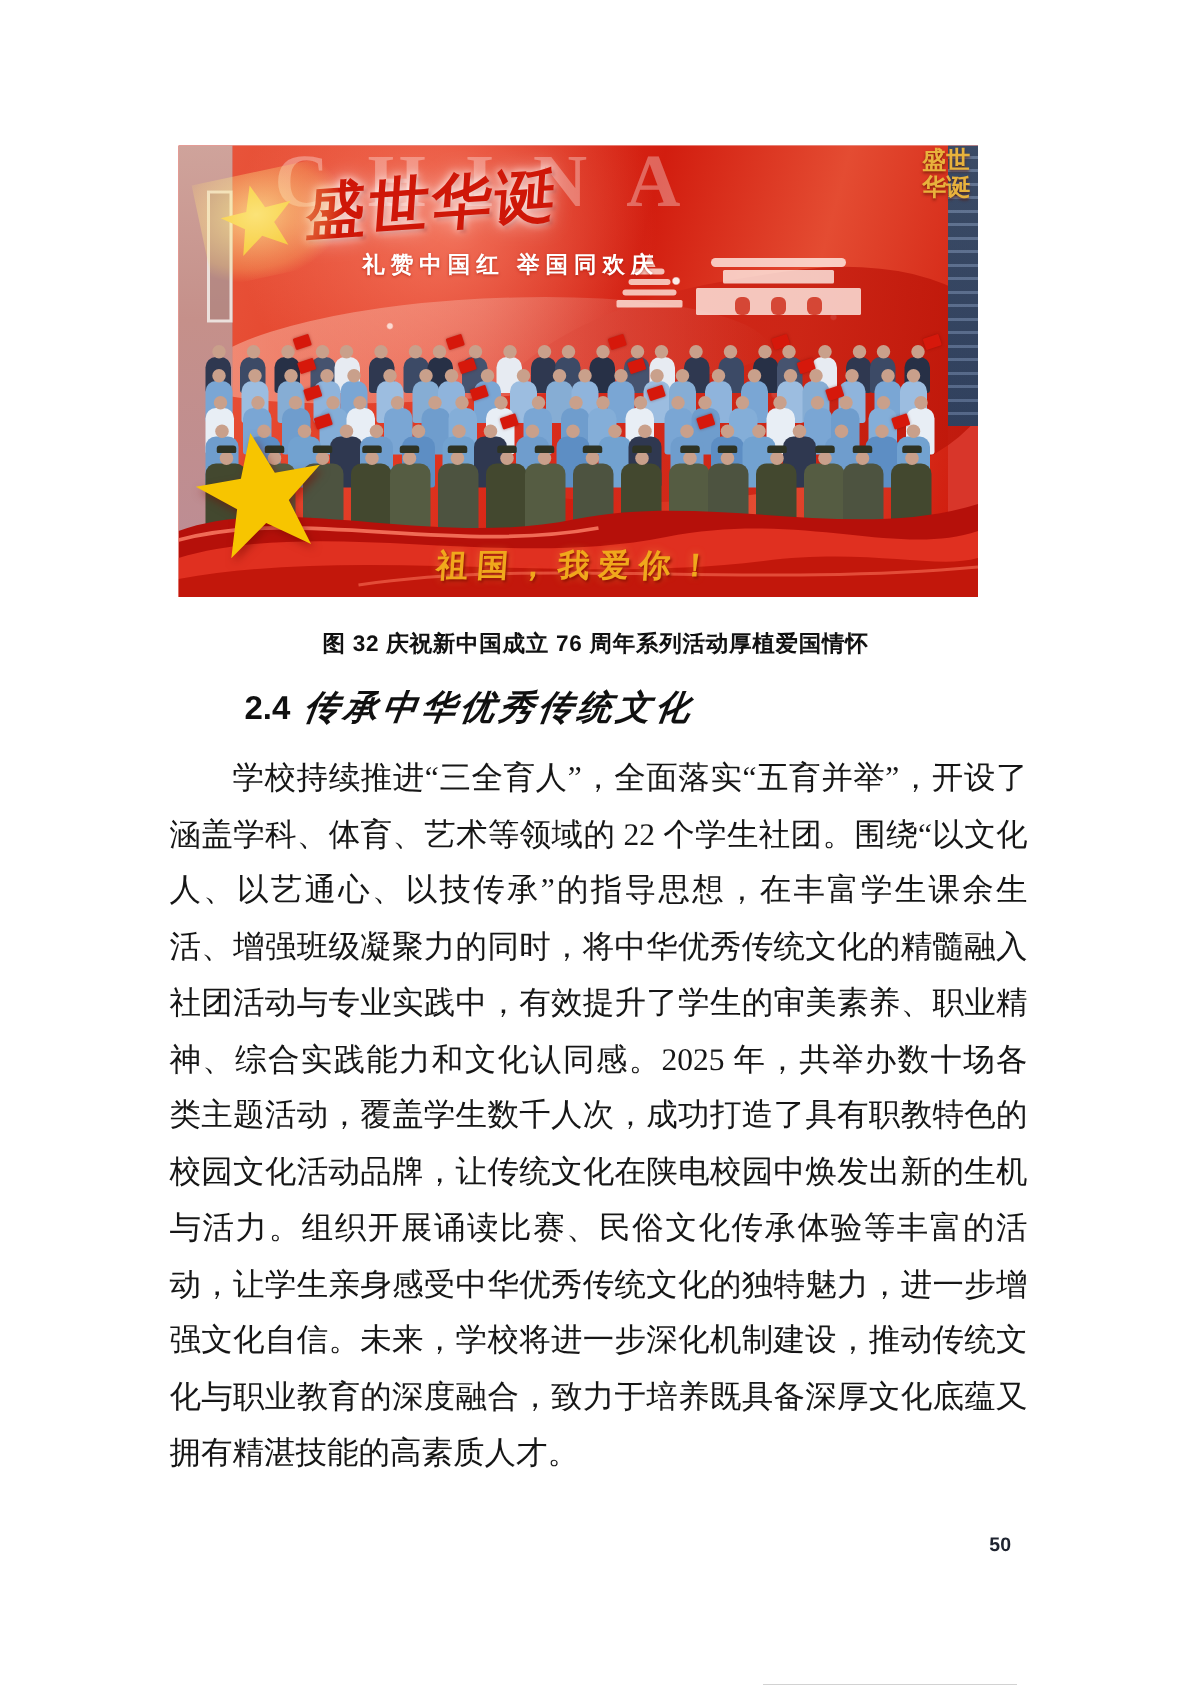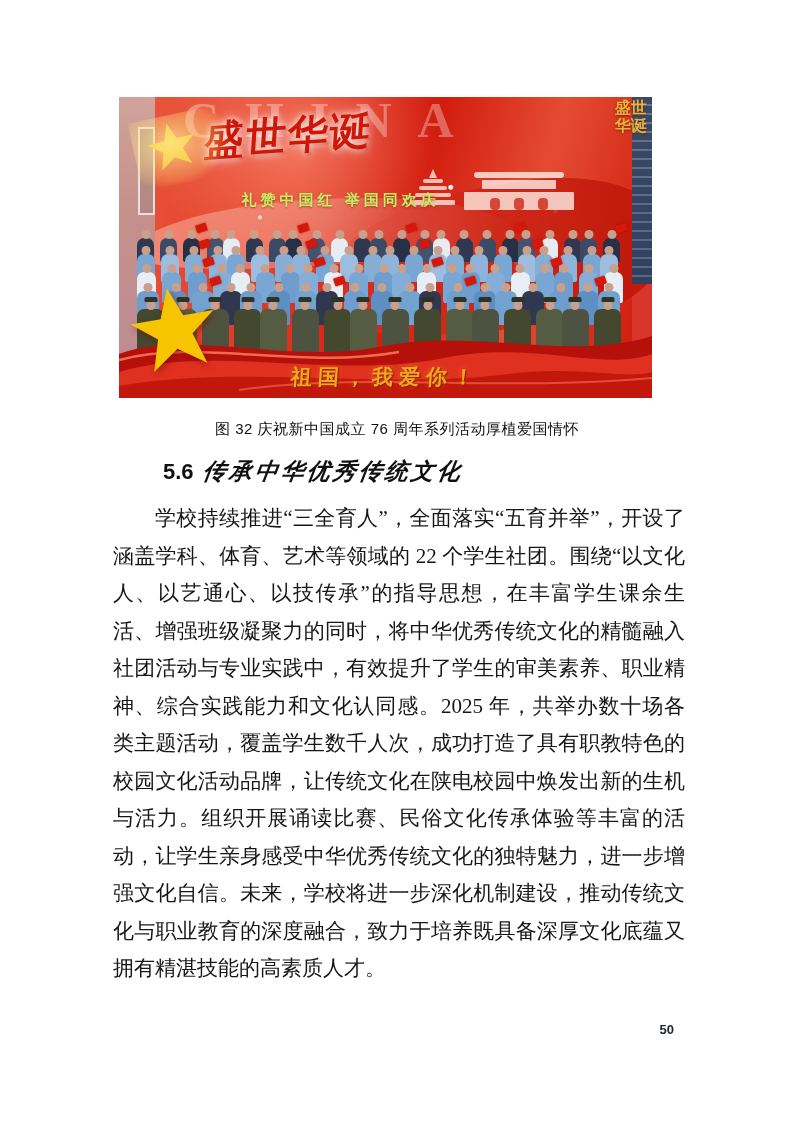"礼赞中国红 举国同欢庆" .banner-subtitle { color: #bef264 -> #ffffff; margin-top: 24px -> none }
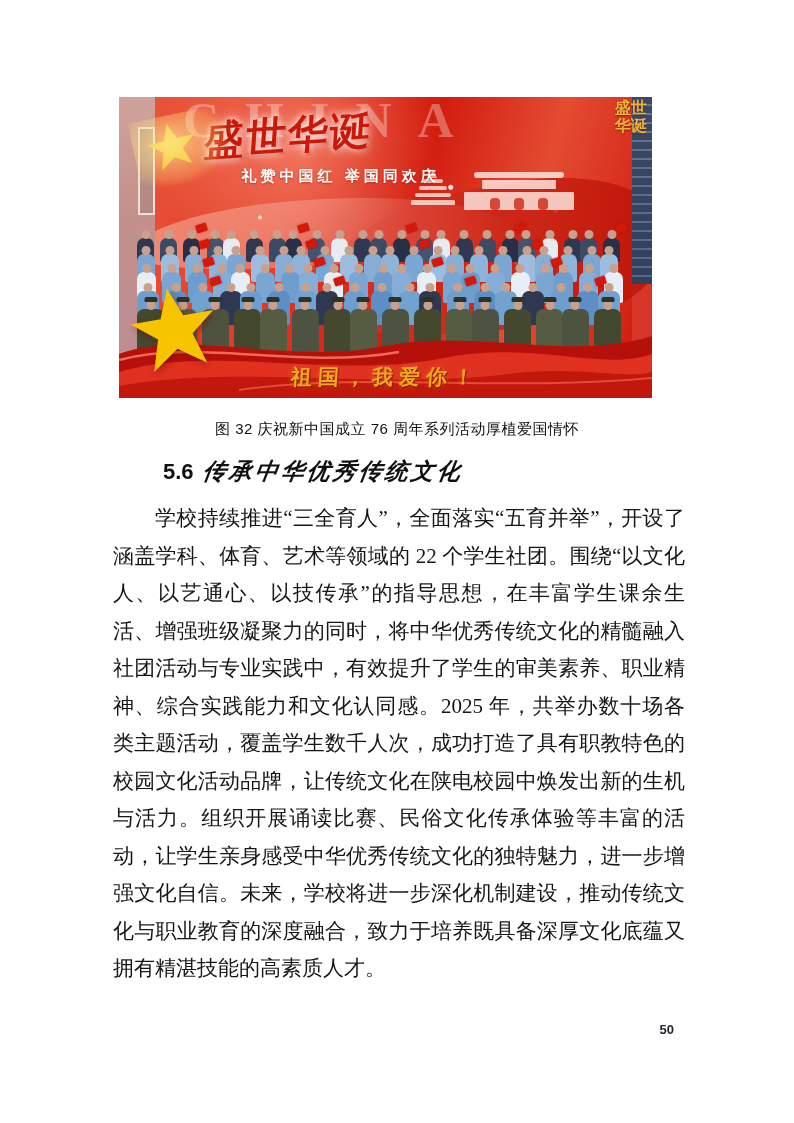"图 32 庆祝新中国成立 76 周年系列活动厚植爱国情怀" .caption { font-weight: normal -> bold }
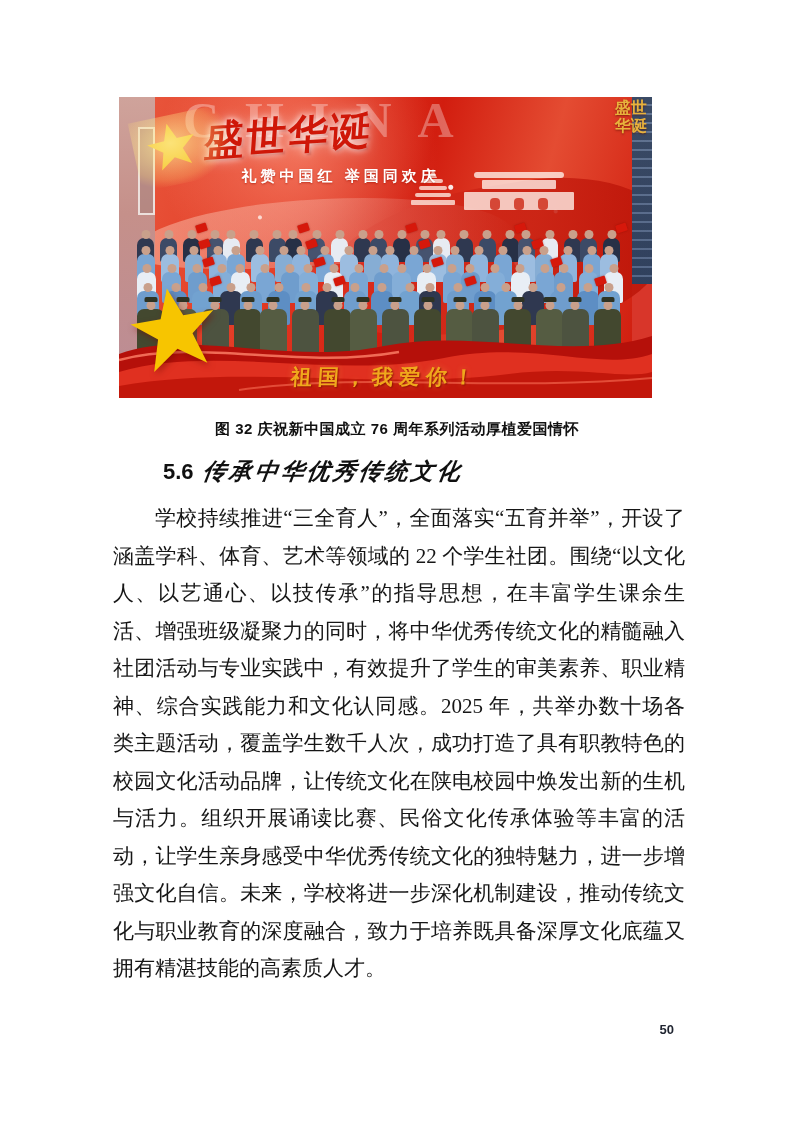"5.6" span.num { text: 5.6 -> 2.4 }
